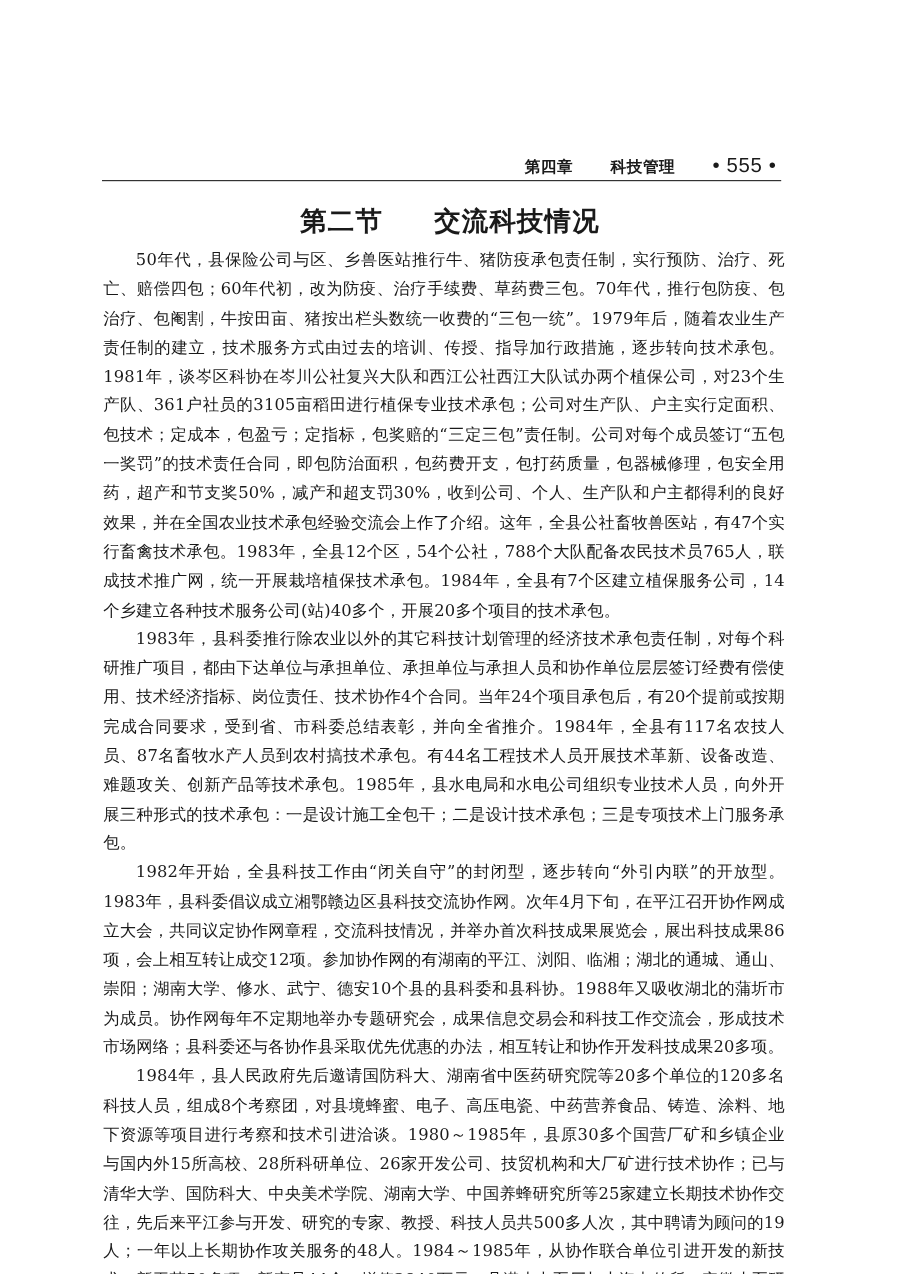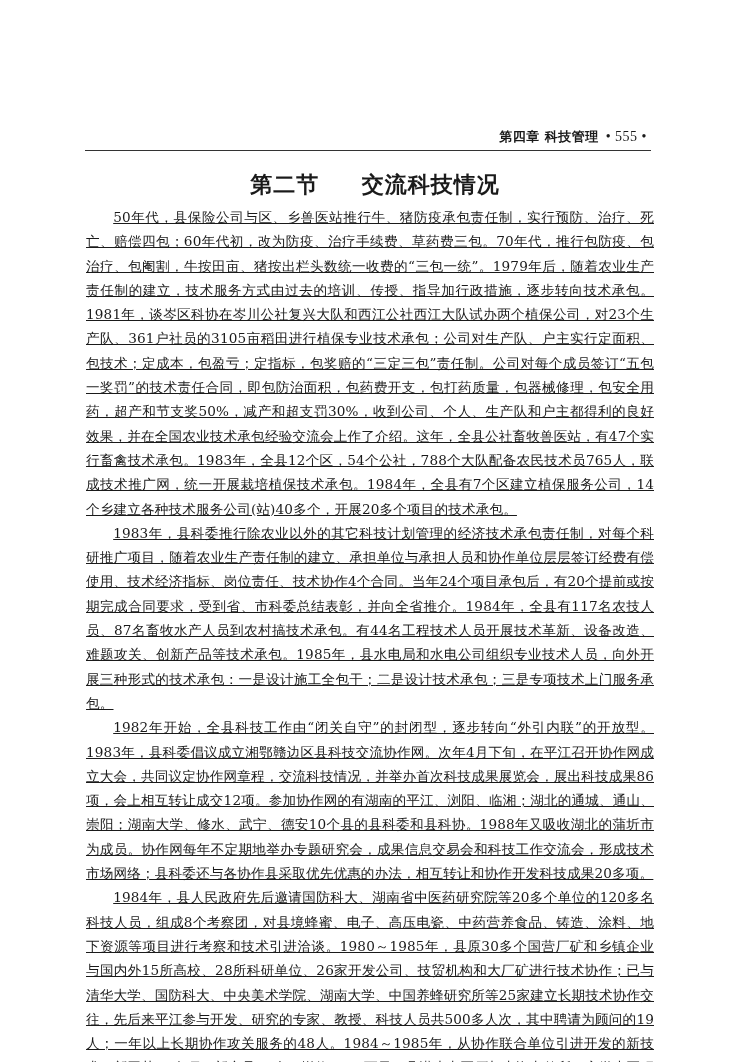"第四章" .rh-chapter { margin-right: 0 -> 26px }
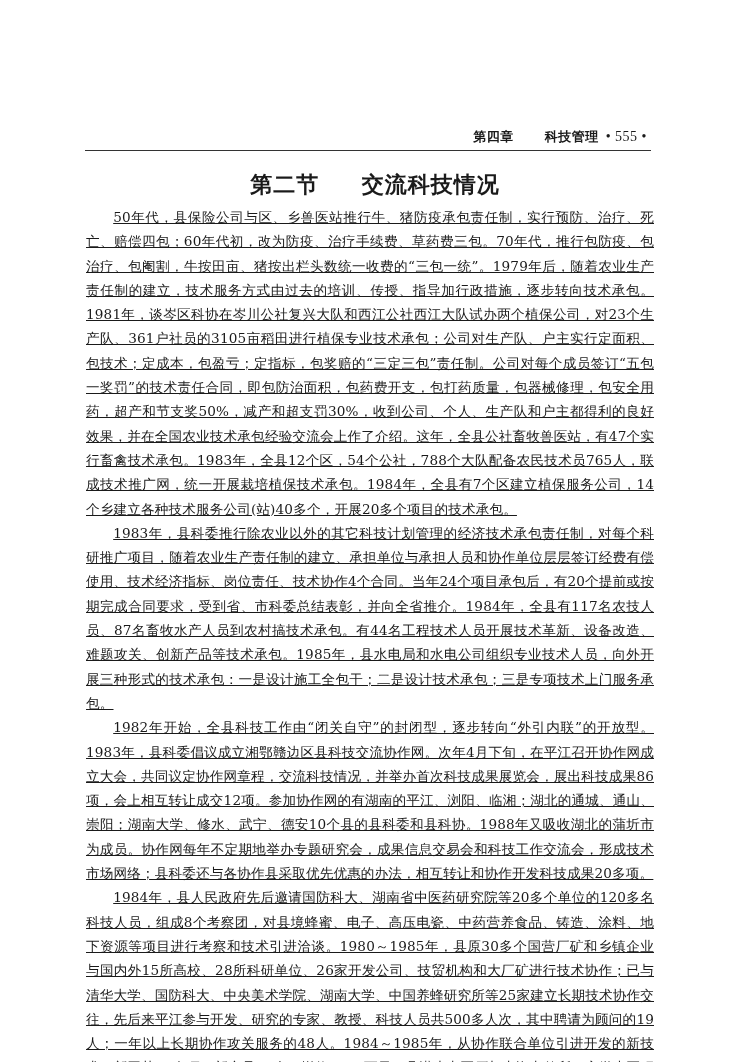"科技管理" .rh-title { margin-right: 2px -> 26px }
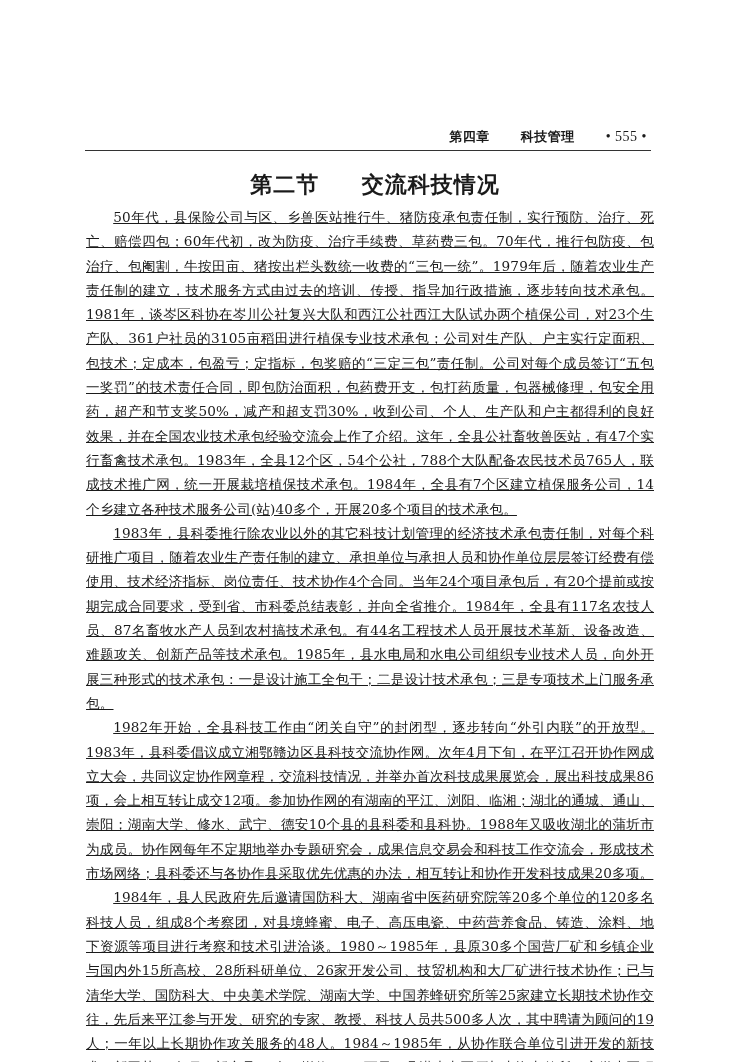"• 555 •" .rh-page { font-family: Liberation Serif, serif -> Liberation Sans, sans-serif; font-size: 14px -> 17px }
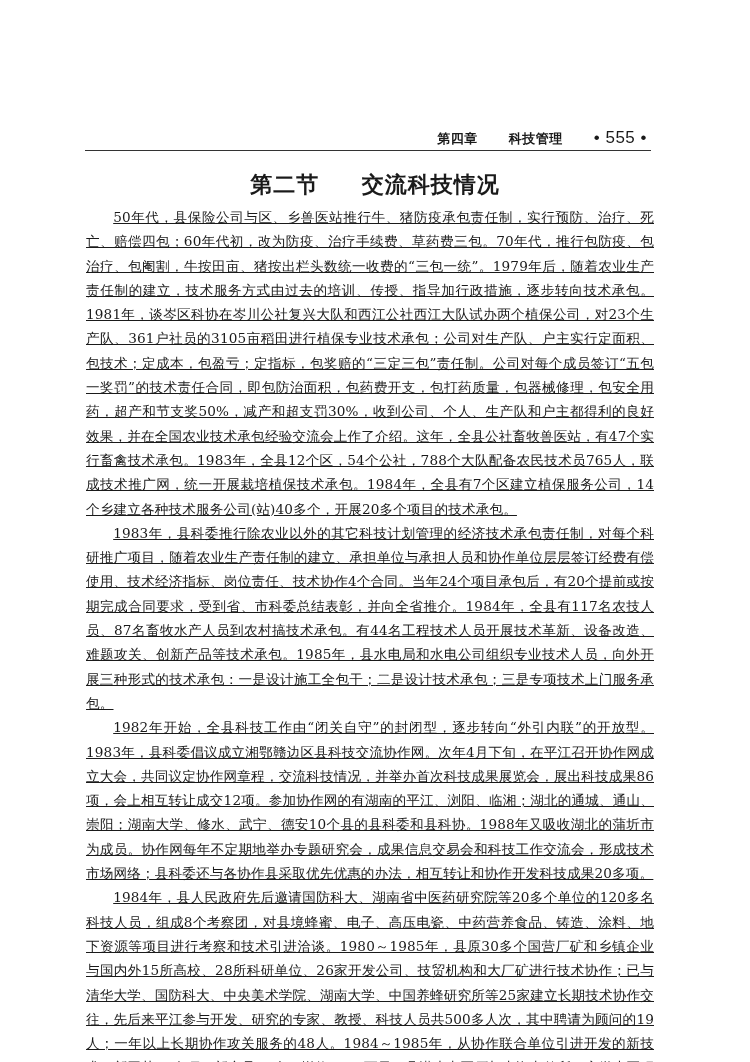"50年代，县保险公司与区、乡兽医站推行牛、猪防疫承包责任制，实行预防、治疗、死亡" .body-text p { text-decoration: underline -> none }
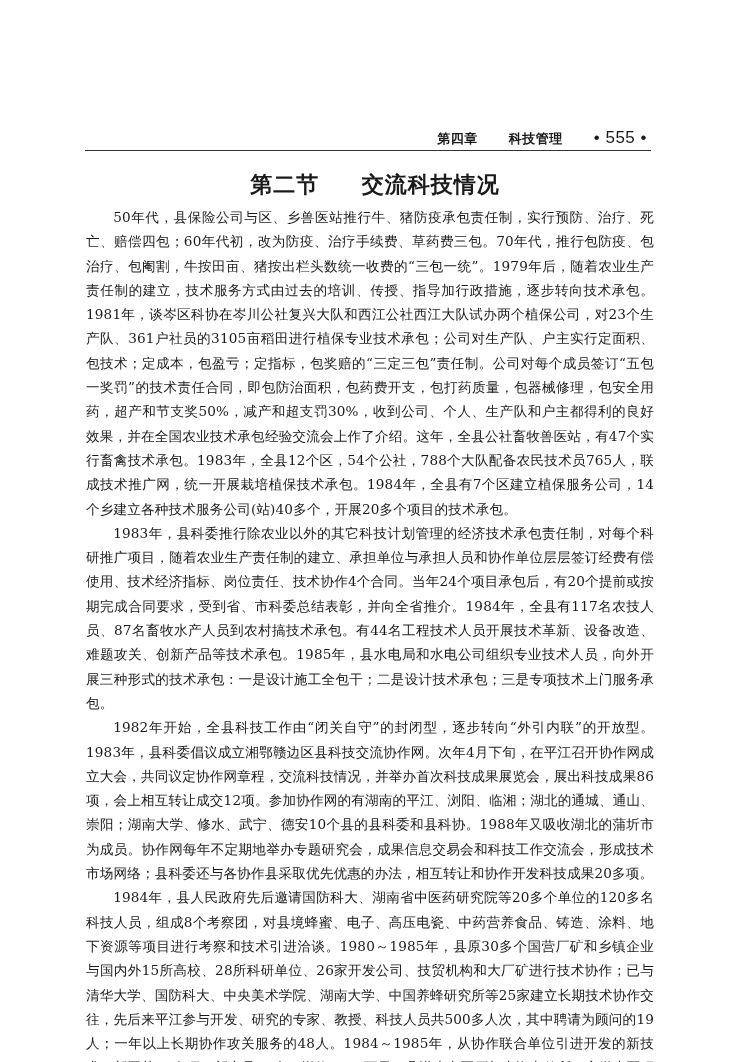"1983年，县科委推行除农业以外的其它科技计划管理的经济技术承包责任制，对每个科" p { text: 随着农业生产责任制的建立 -> 都由下达单位与承担单位 }
